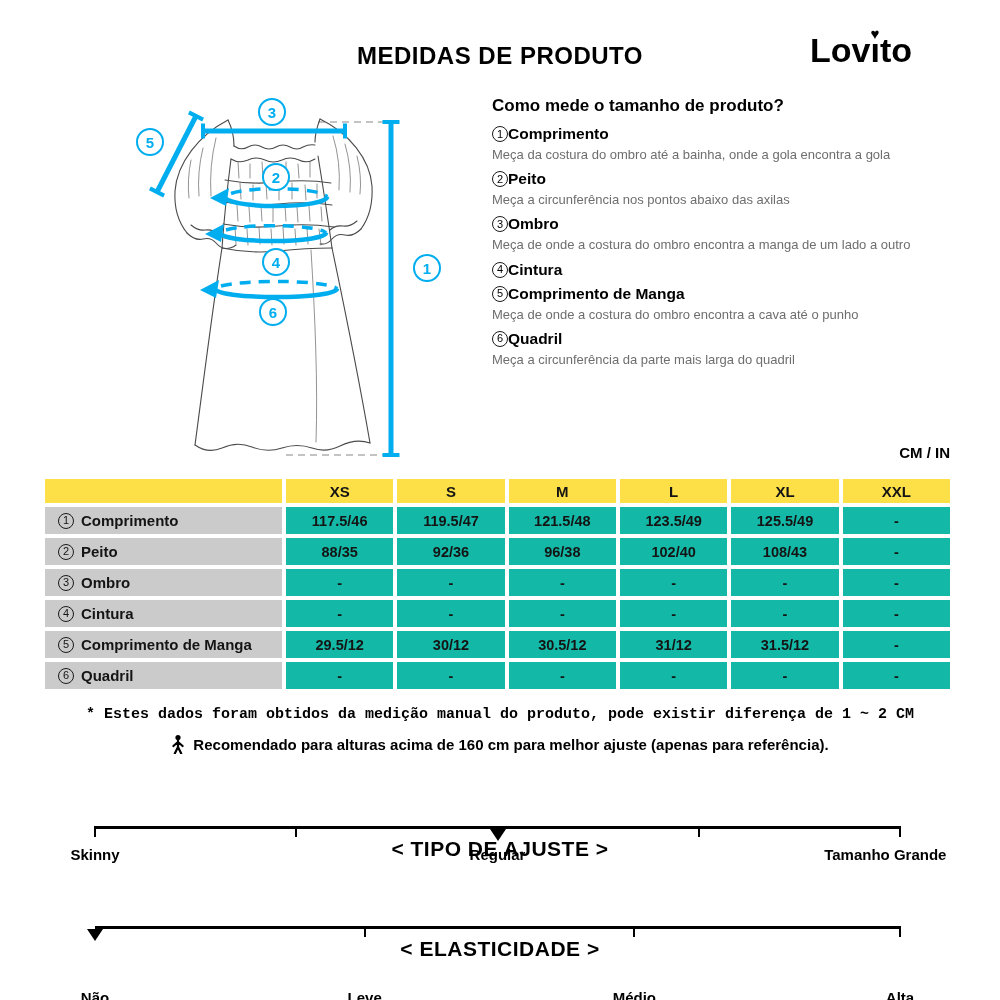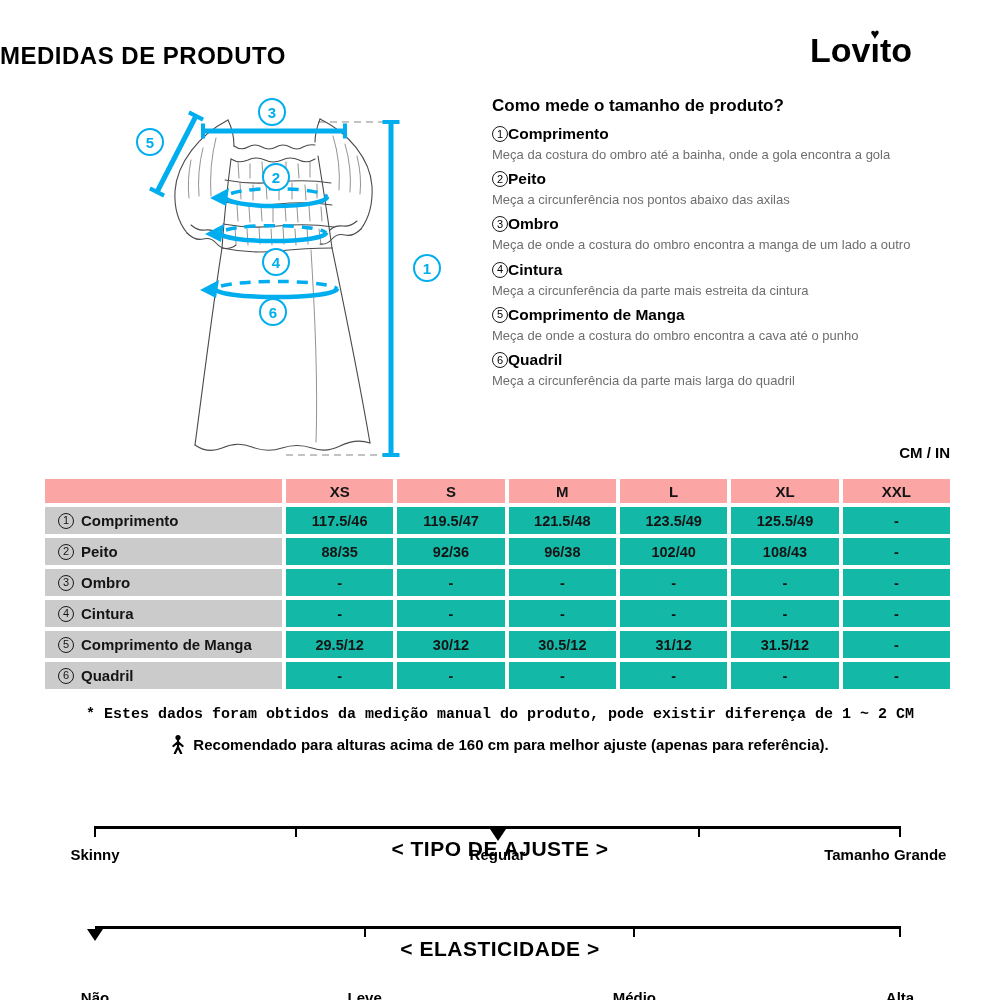"MEDIDAS DE PRODUTO" .page-title { text-align: none -> center }
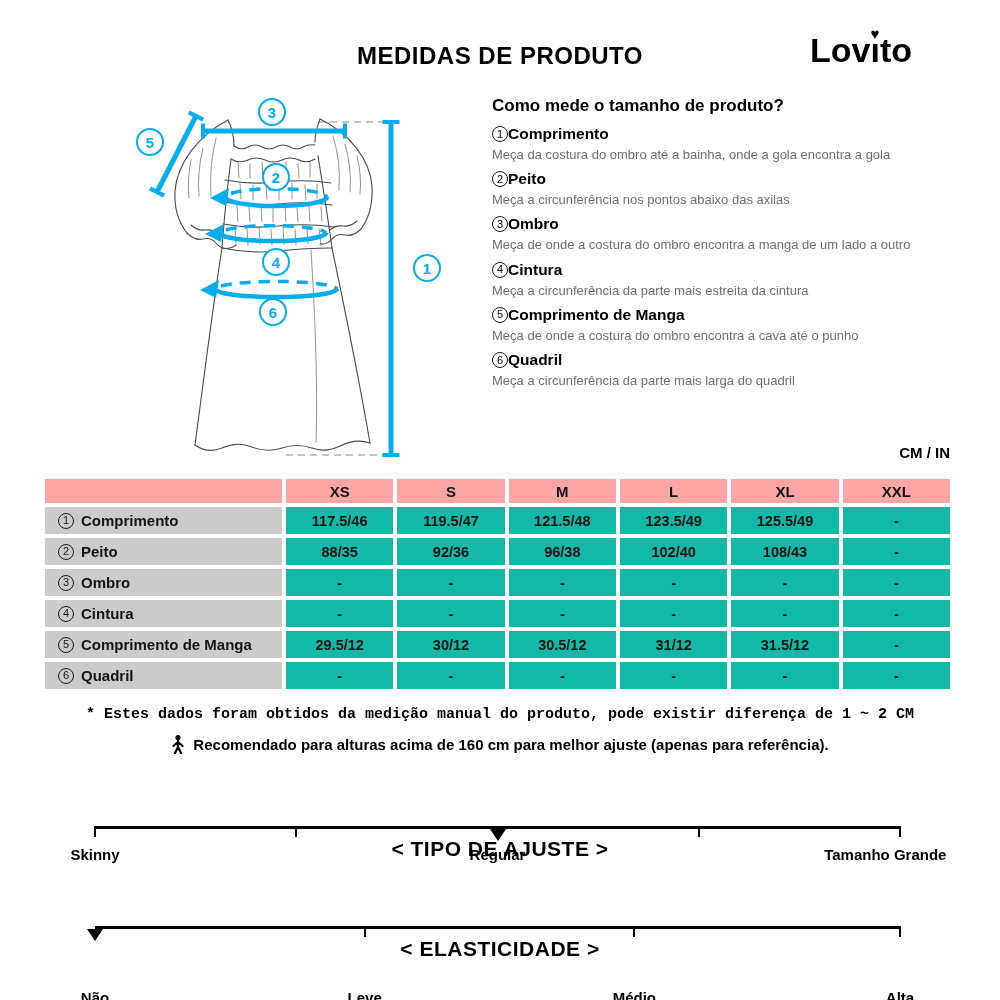"Meça a circunferência da parte mais estreita" p.g-desc { html: <p>Meça a circunferência da parte mais estreita da cintura</p> -> none }
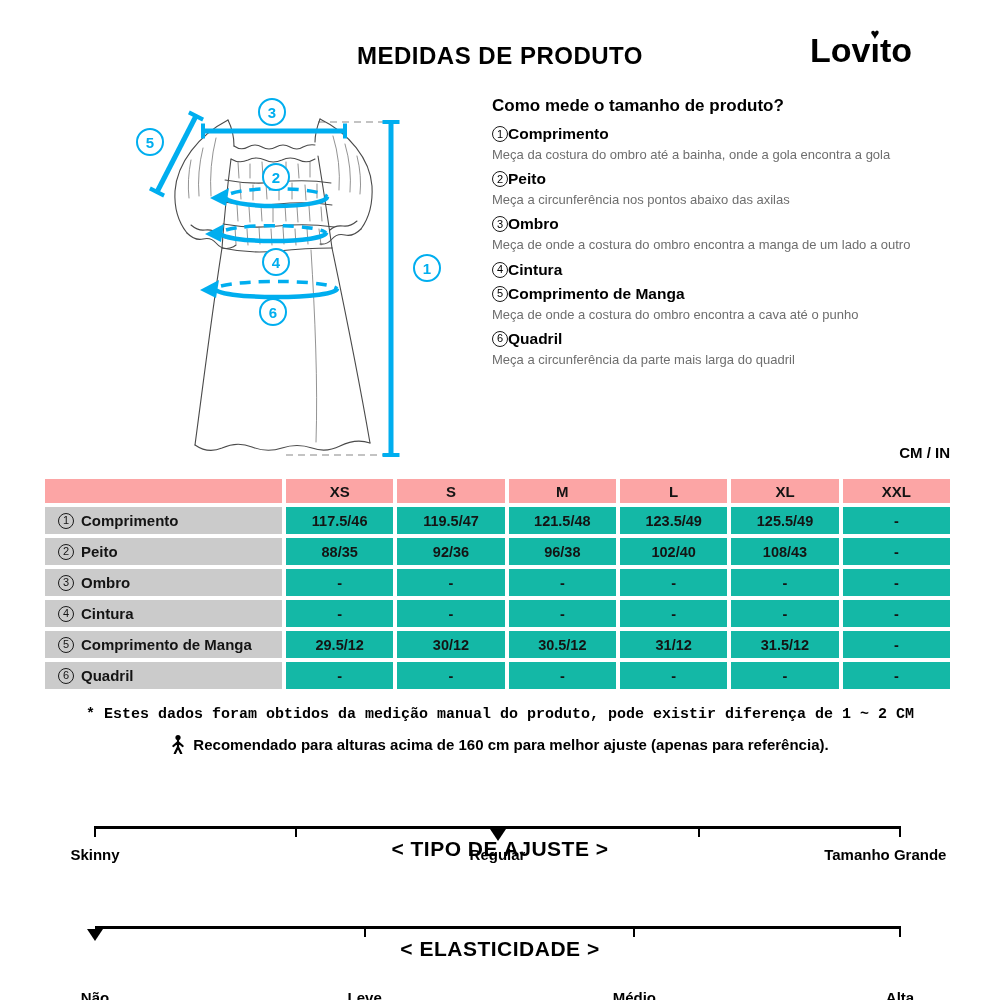"XS" .cell.hdr { background: #fca5a5 -> #fde047 }
